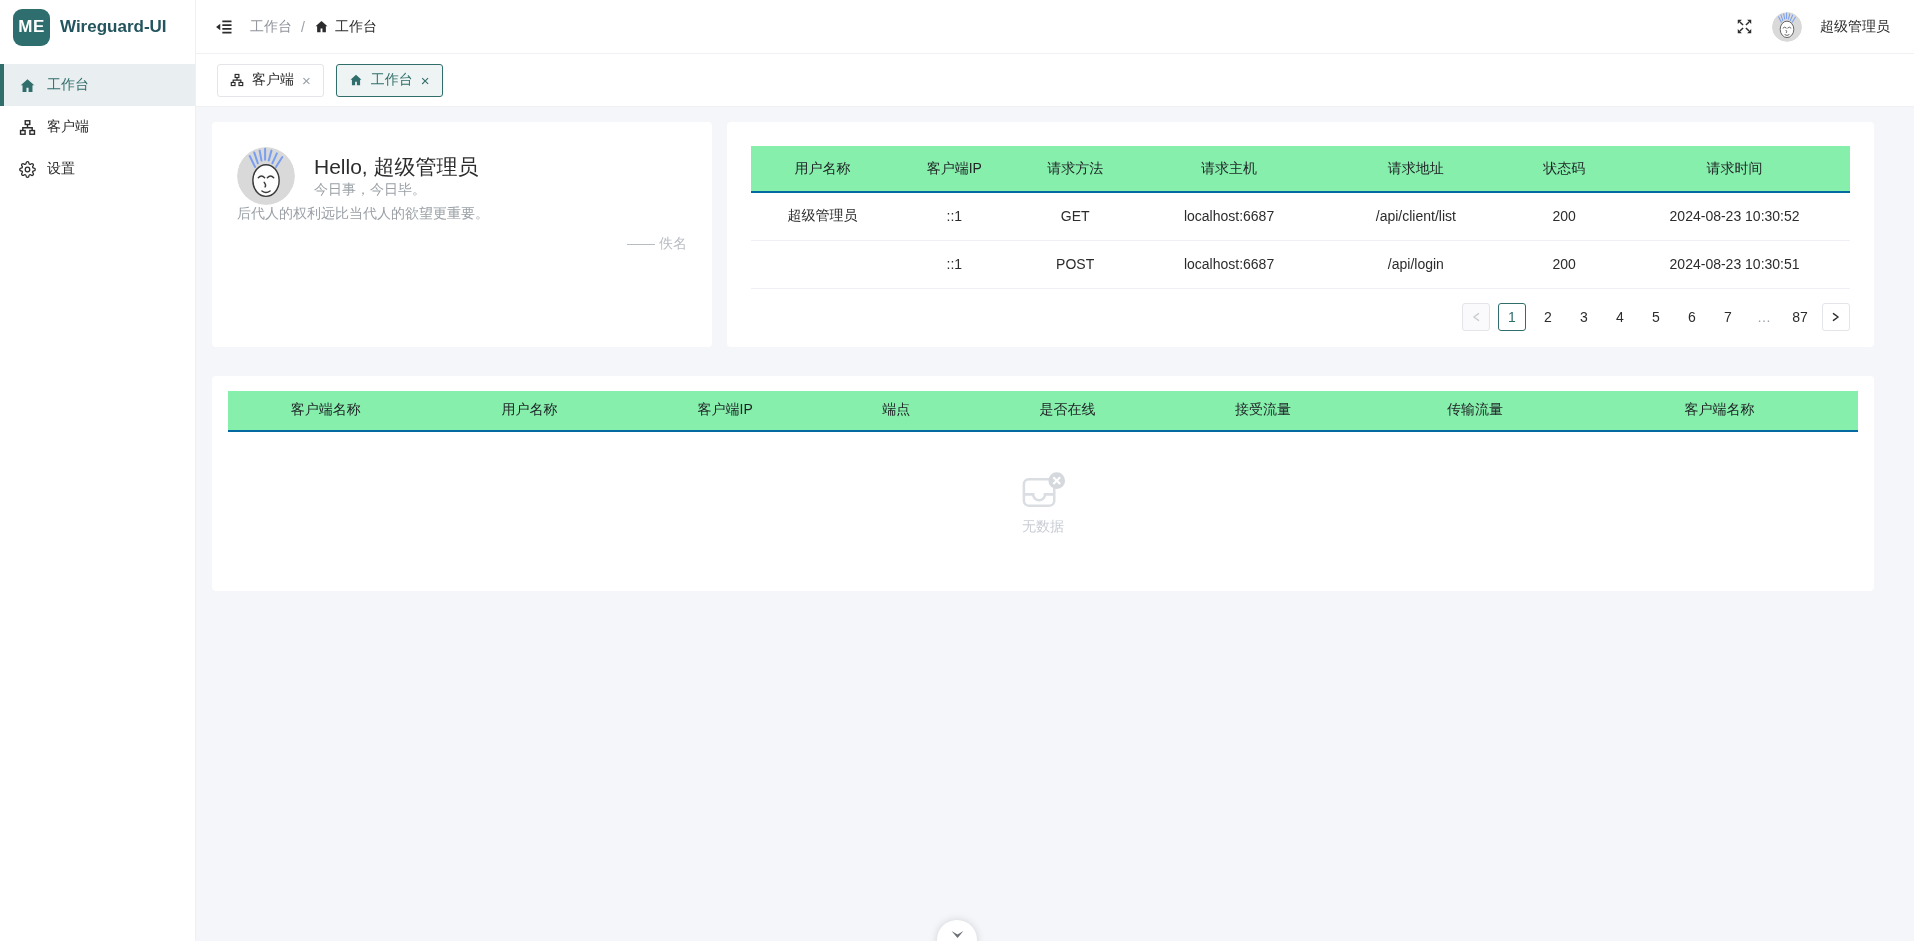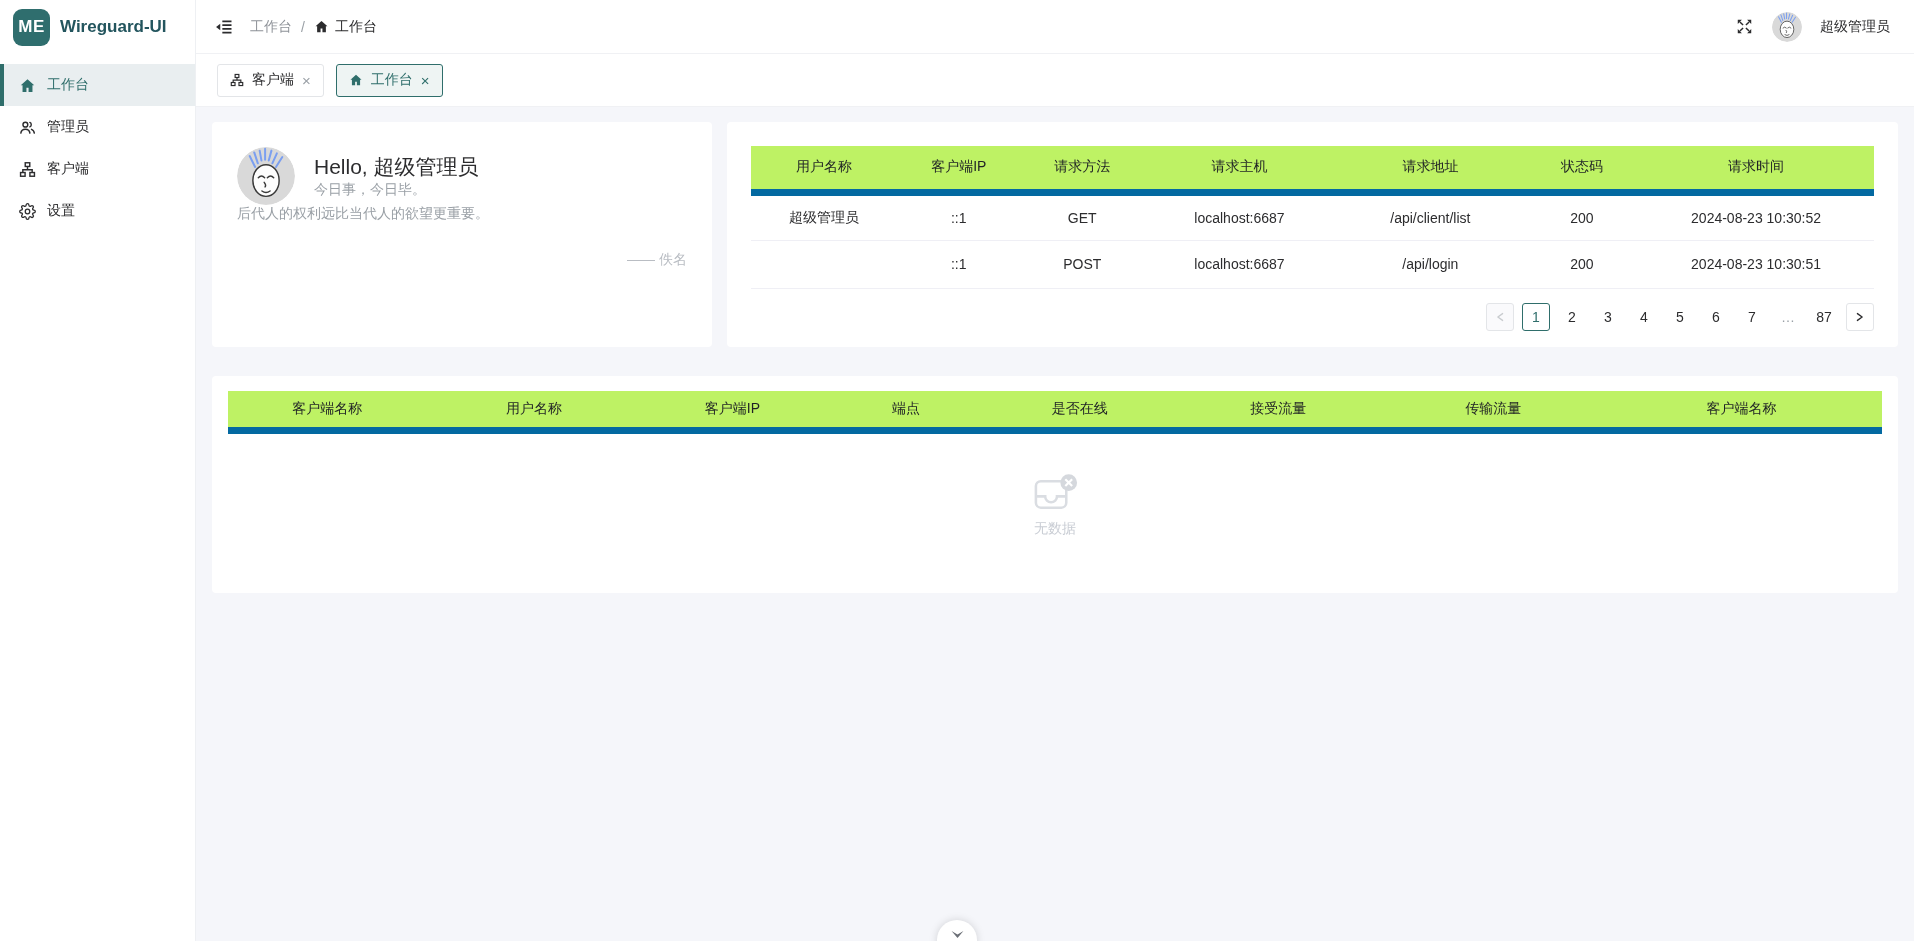"管理员" div.menu-item { html: <div> <svg> <use></use> </svg> <span>管理员</span> </div> -> none }
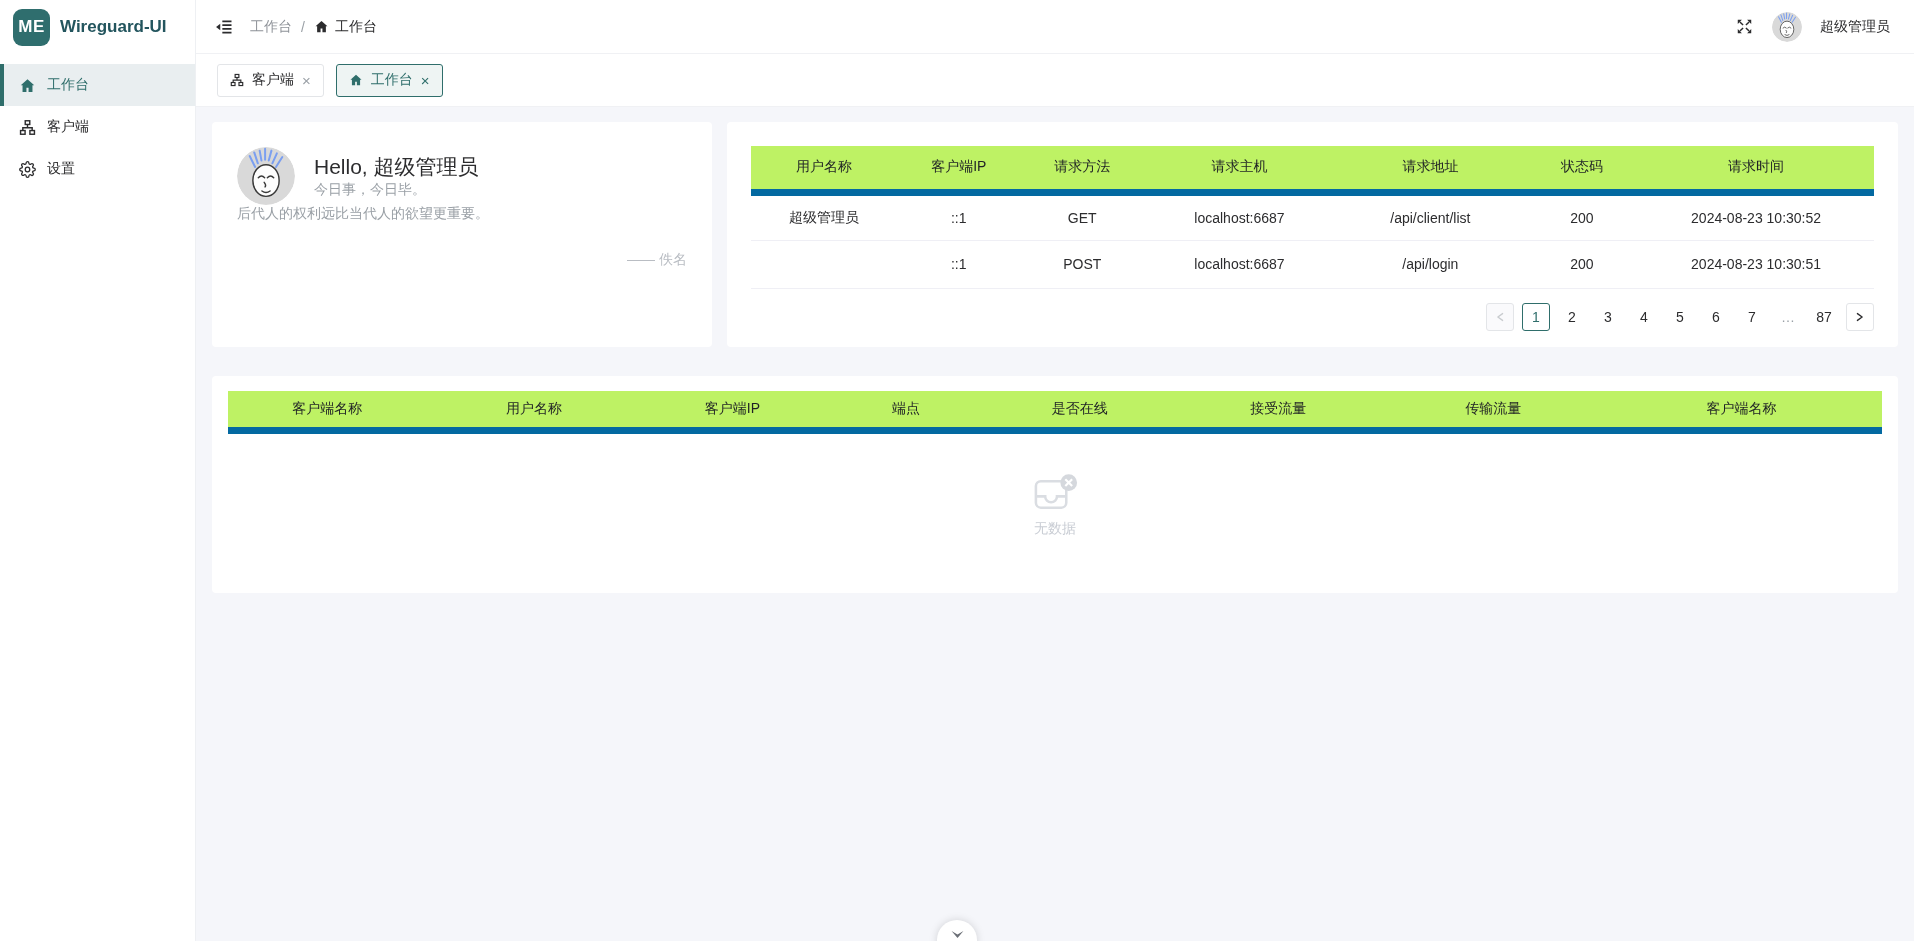"Hello, 超级管理员" .main { padding: 15px 16px 0 16px -> 15px 40px 0 16px }
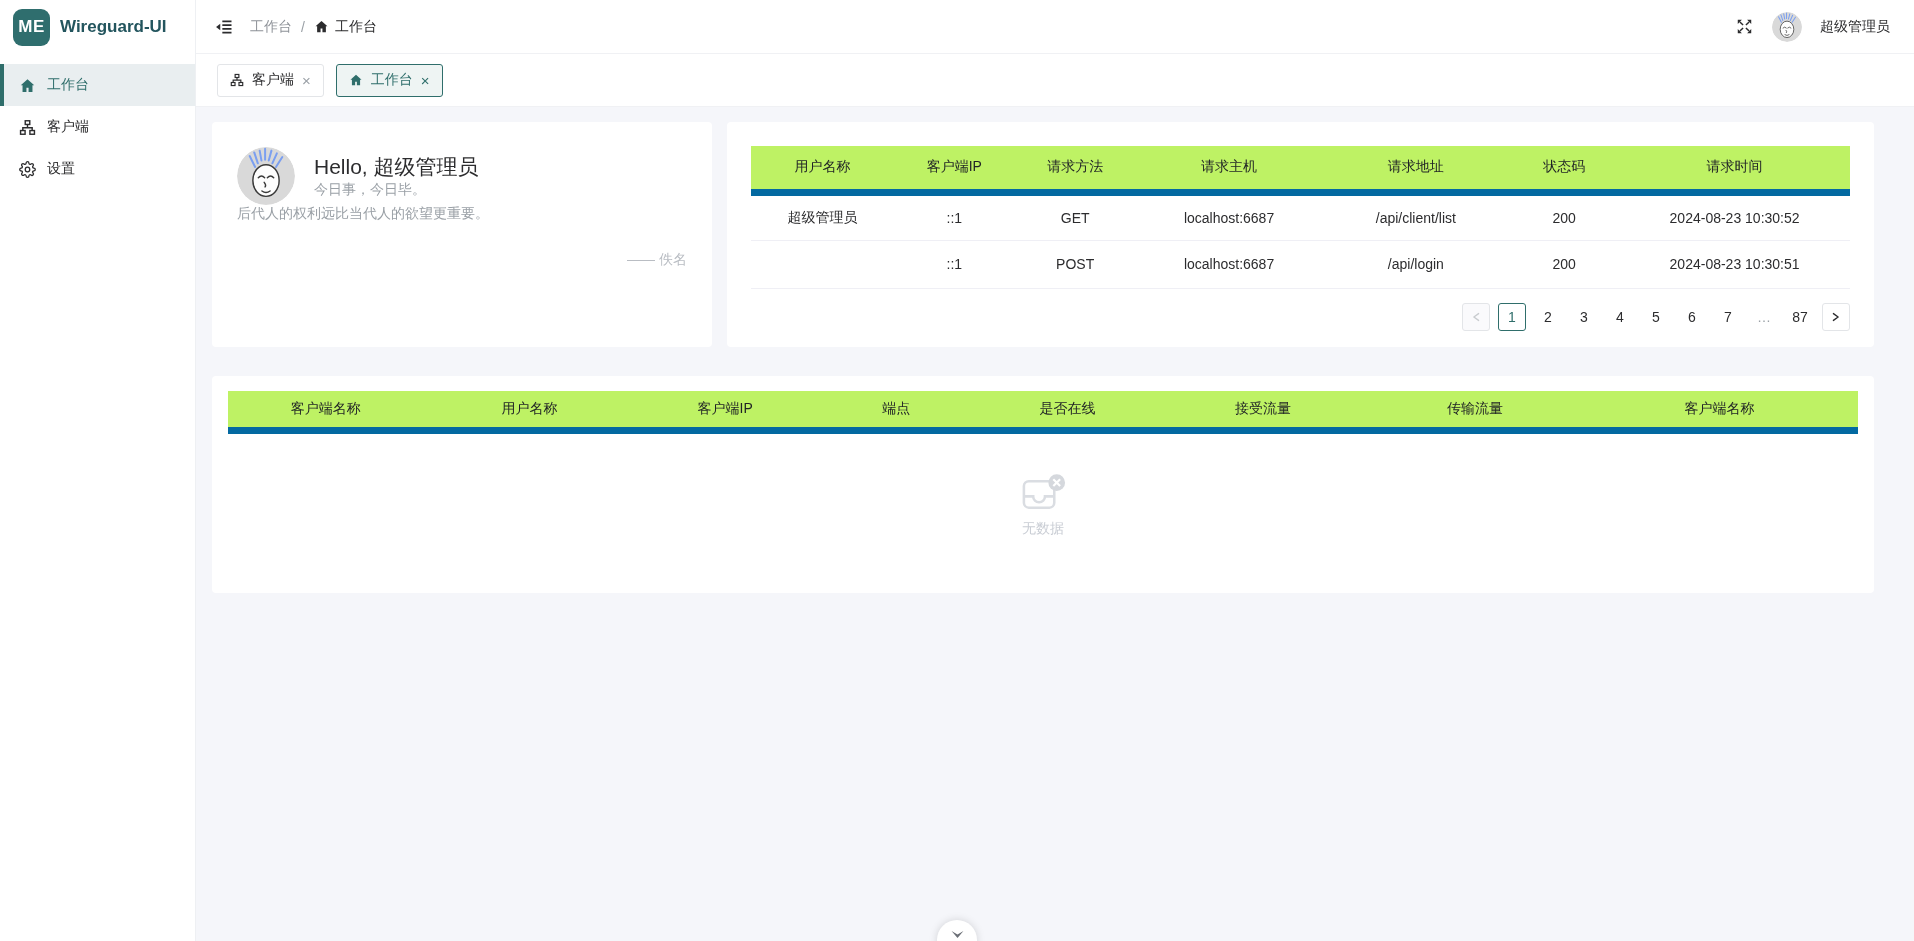"用户名称" th { background: #bef264 -> #86efac; border-bottom: 7px solid #0369a1 -> 2px solid #0369a1 }
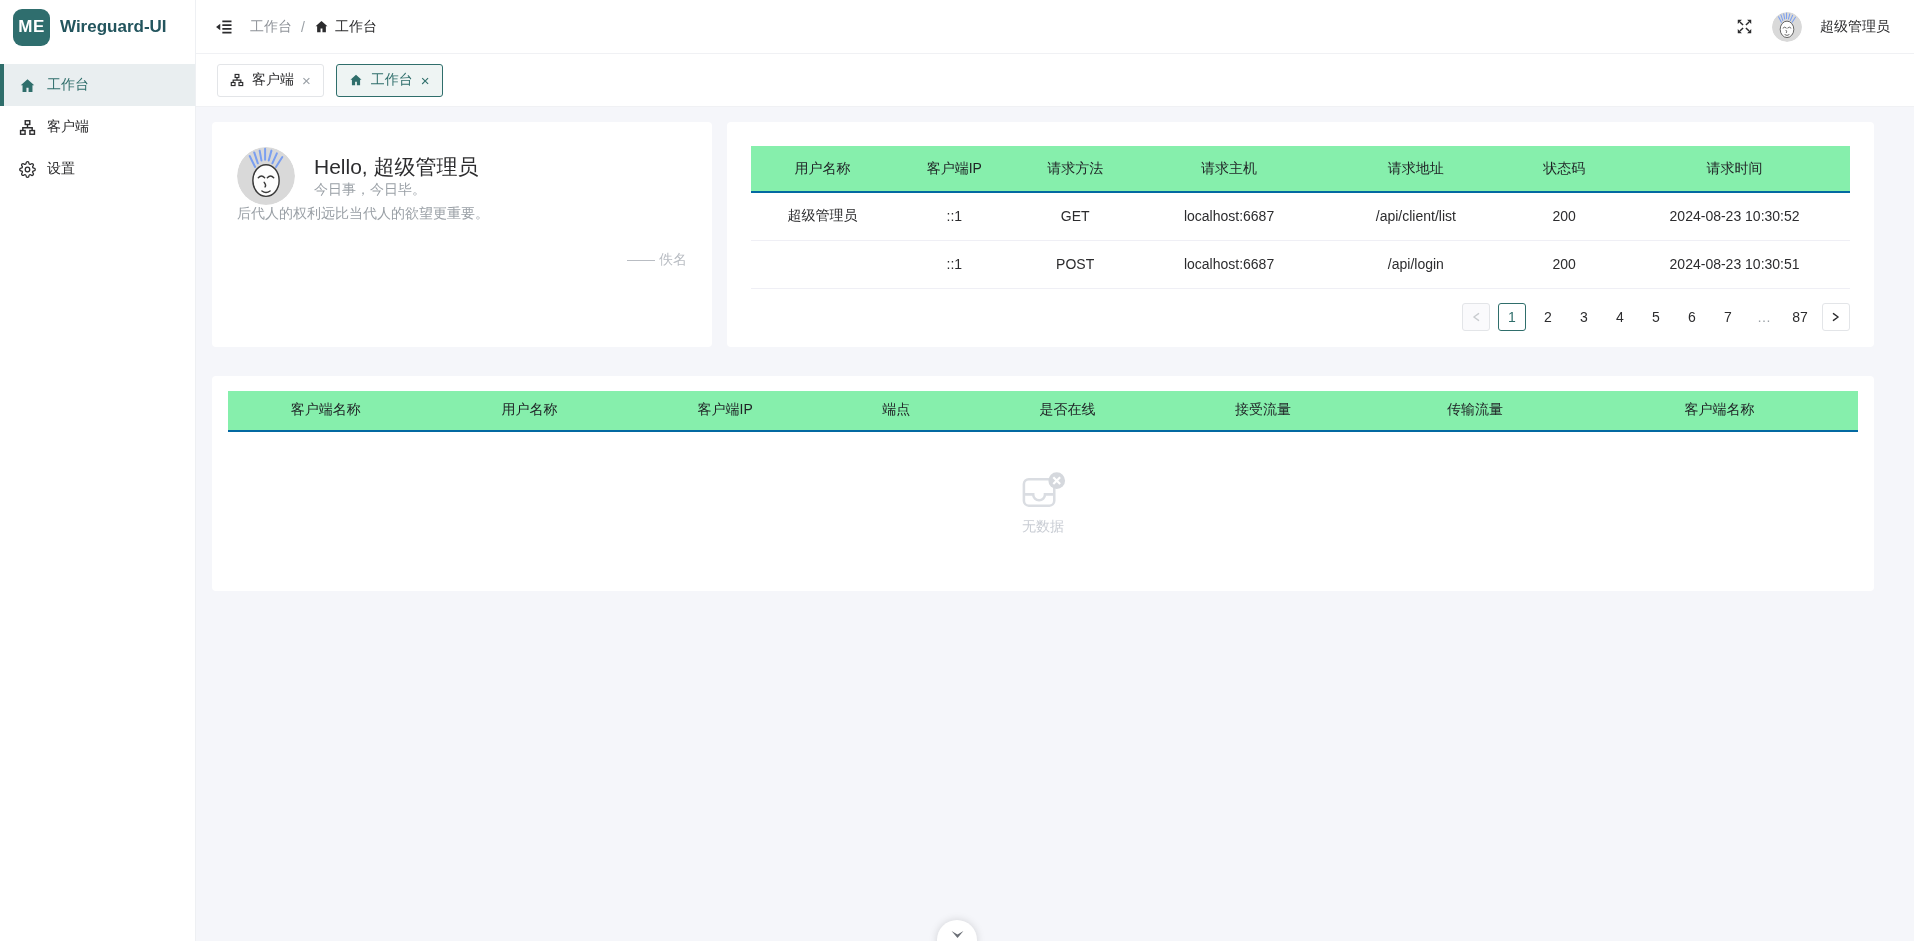"—— 佚名" .hello-author { margin-top: 28px -> 12px }
